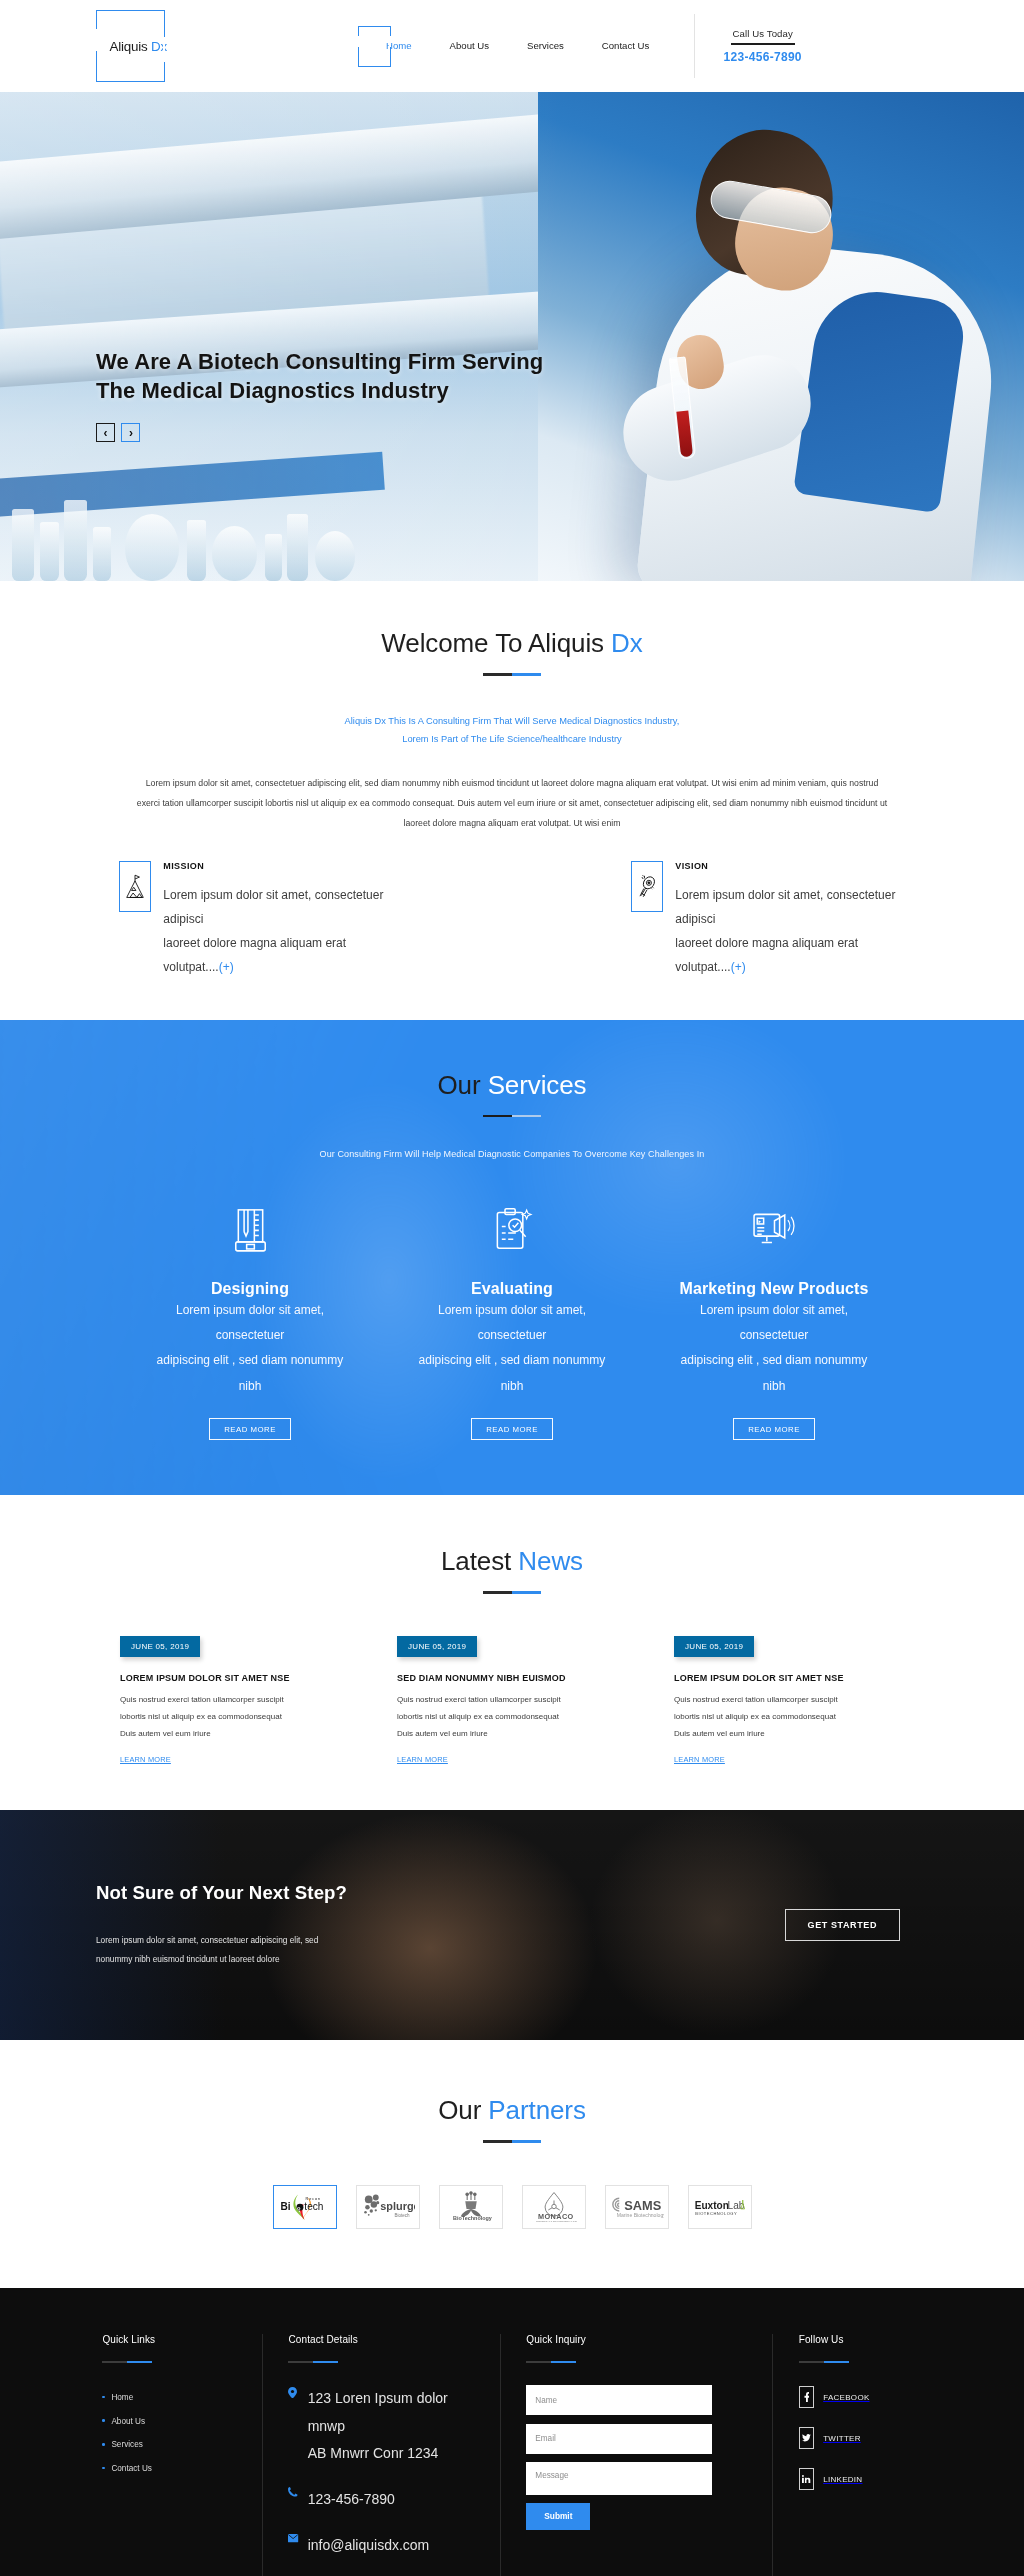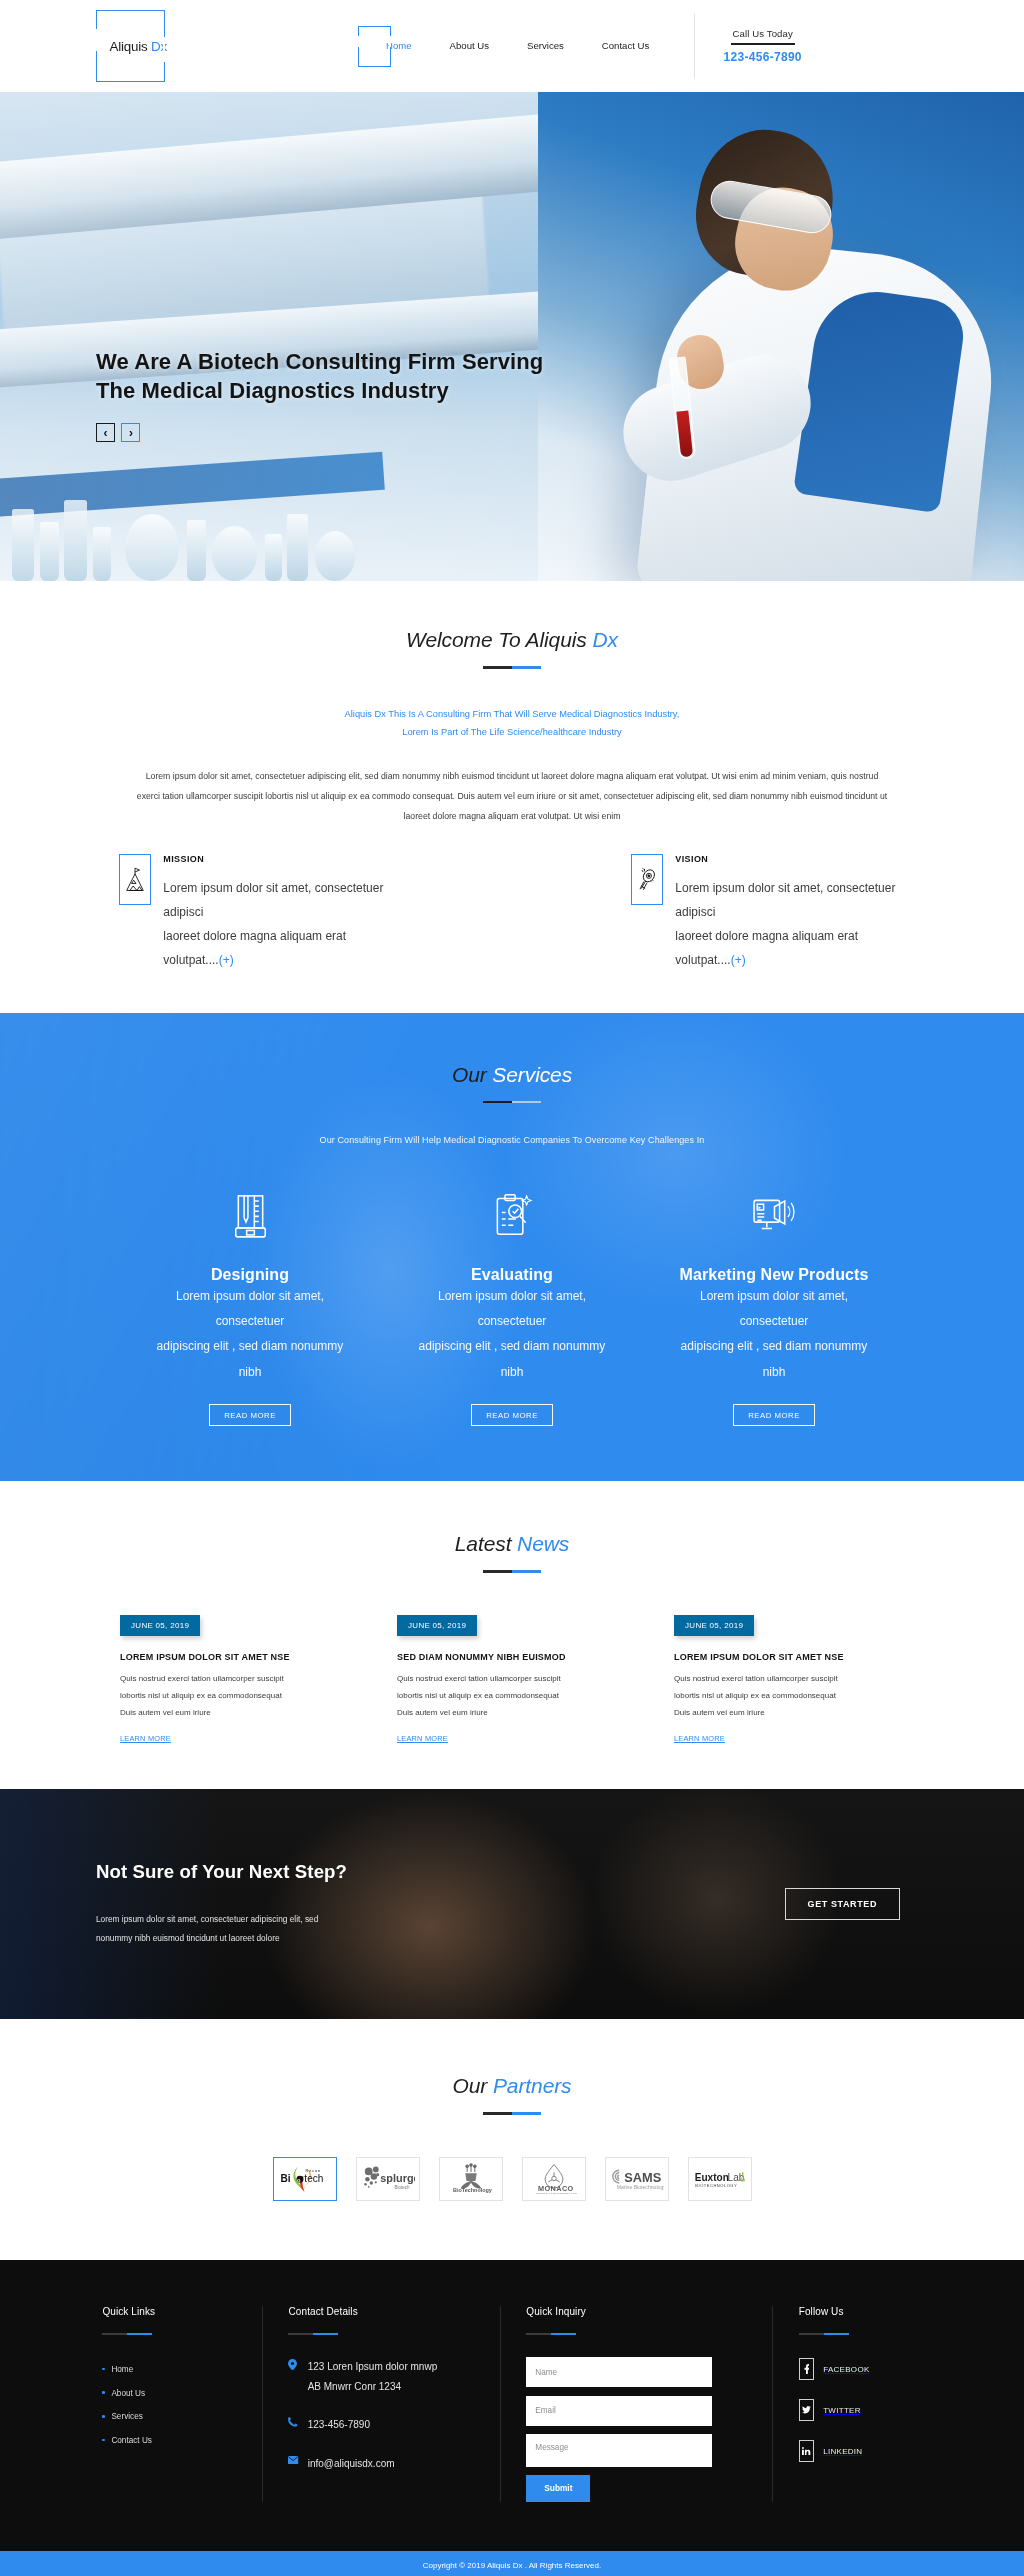"Welcome To Aliquis Dx" .sec-title { font-size: 21px -> 26px; font-style: italic -> none }
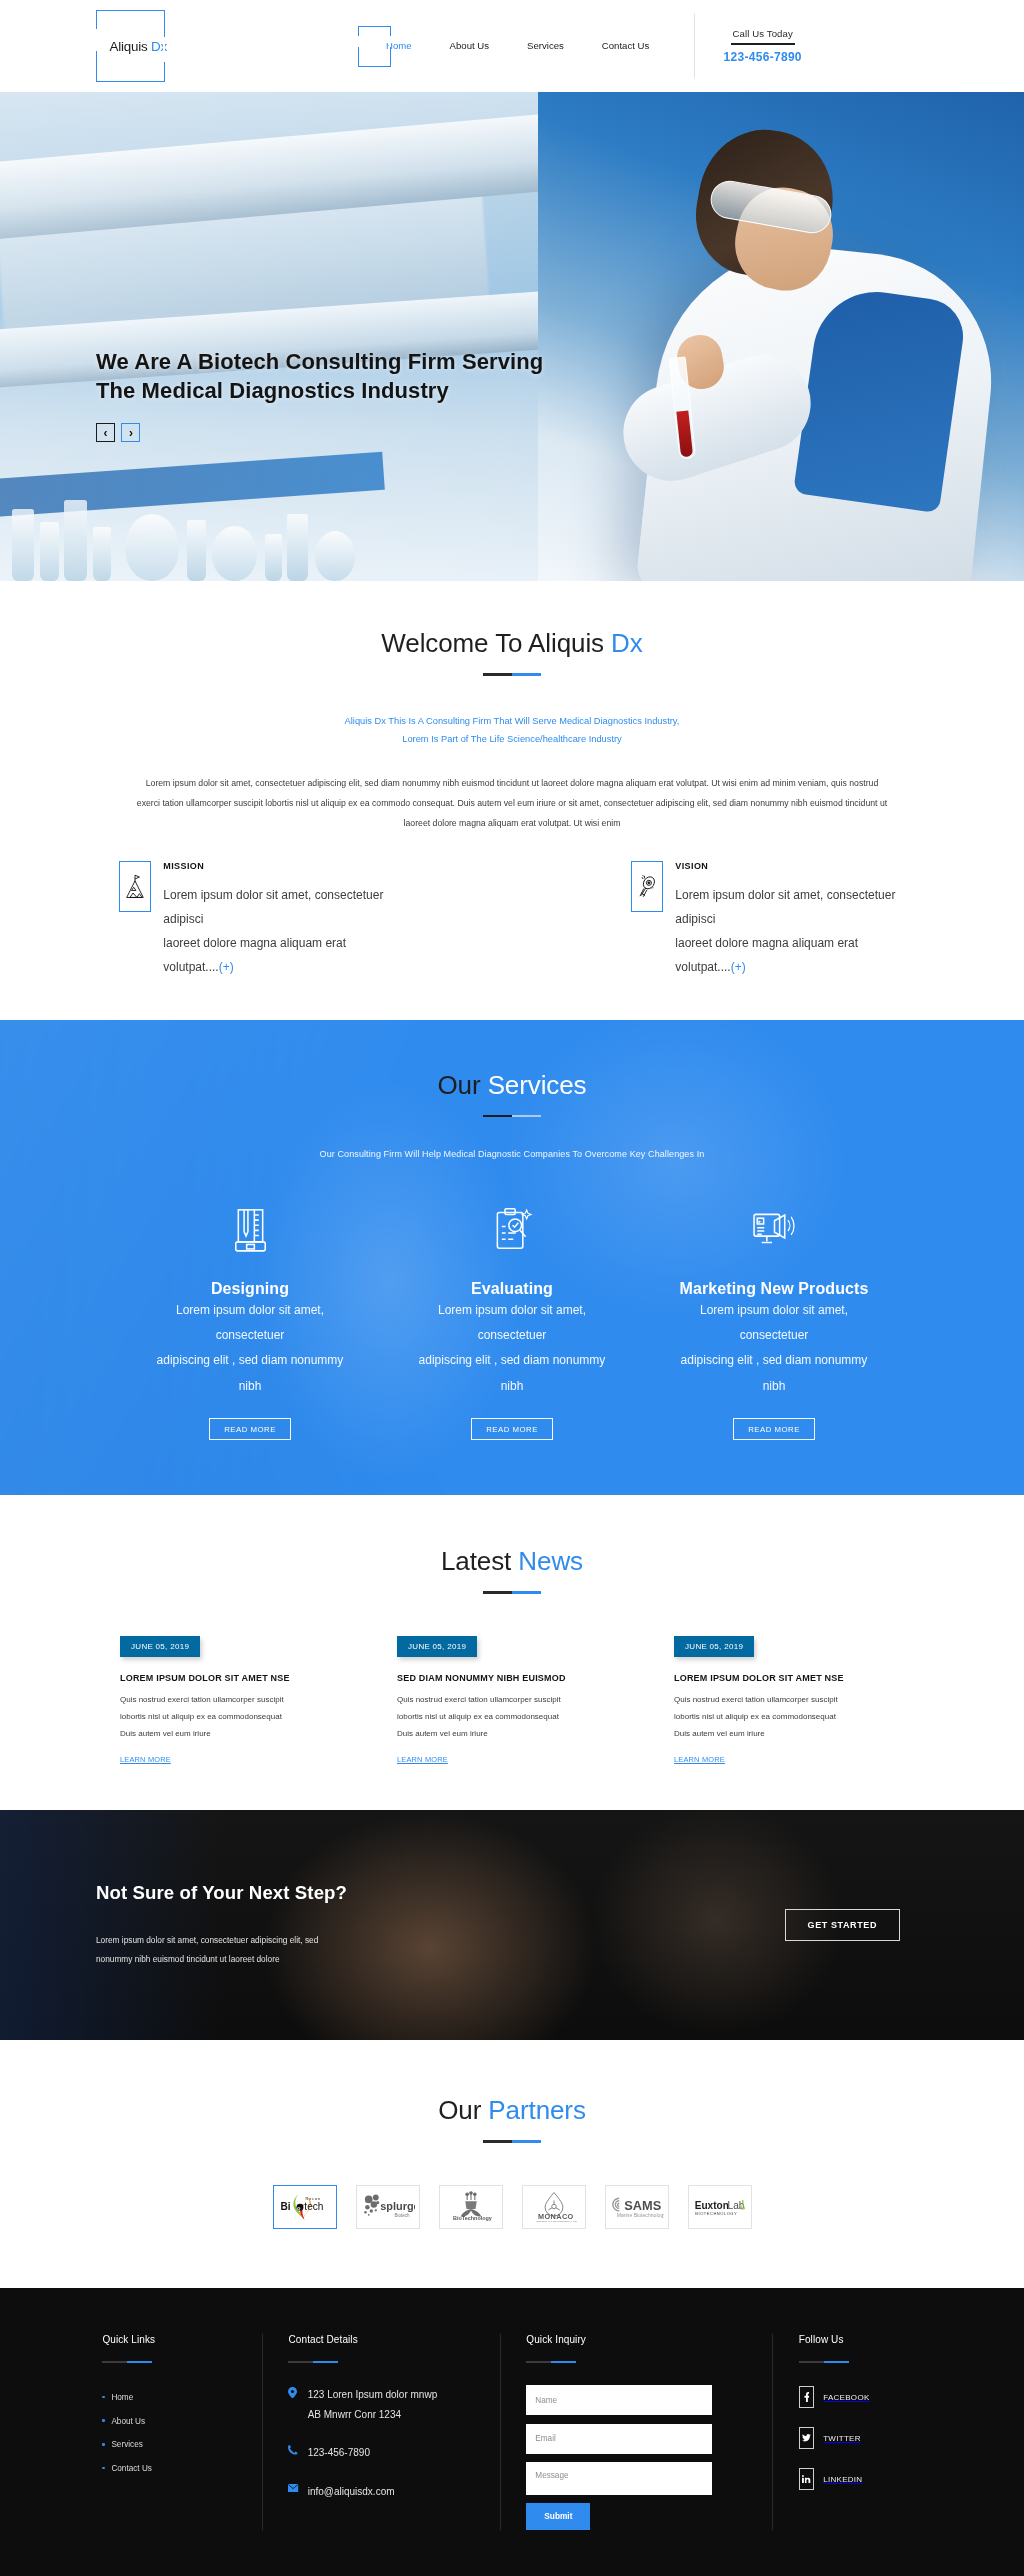"123 Loren Ipsum dolor mnwp" .f-ci-tx { font-size: 10px -> 14px }
